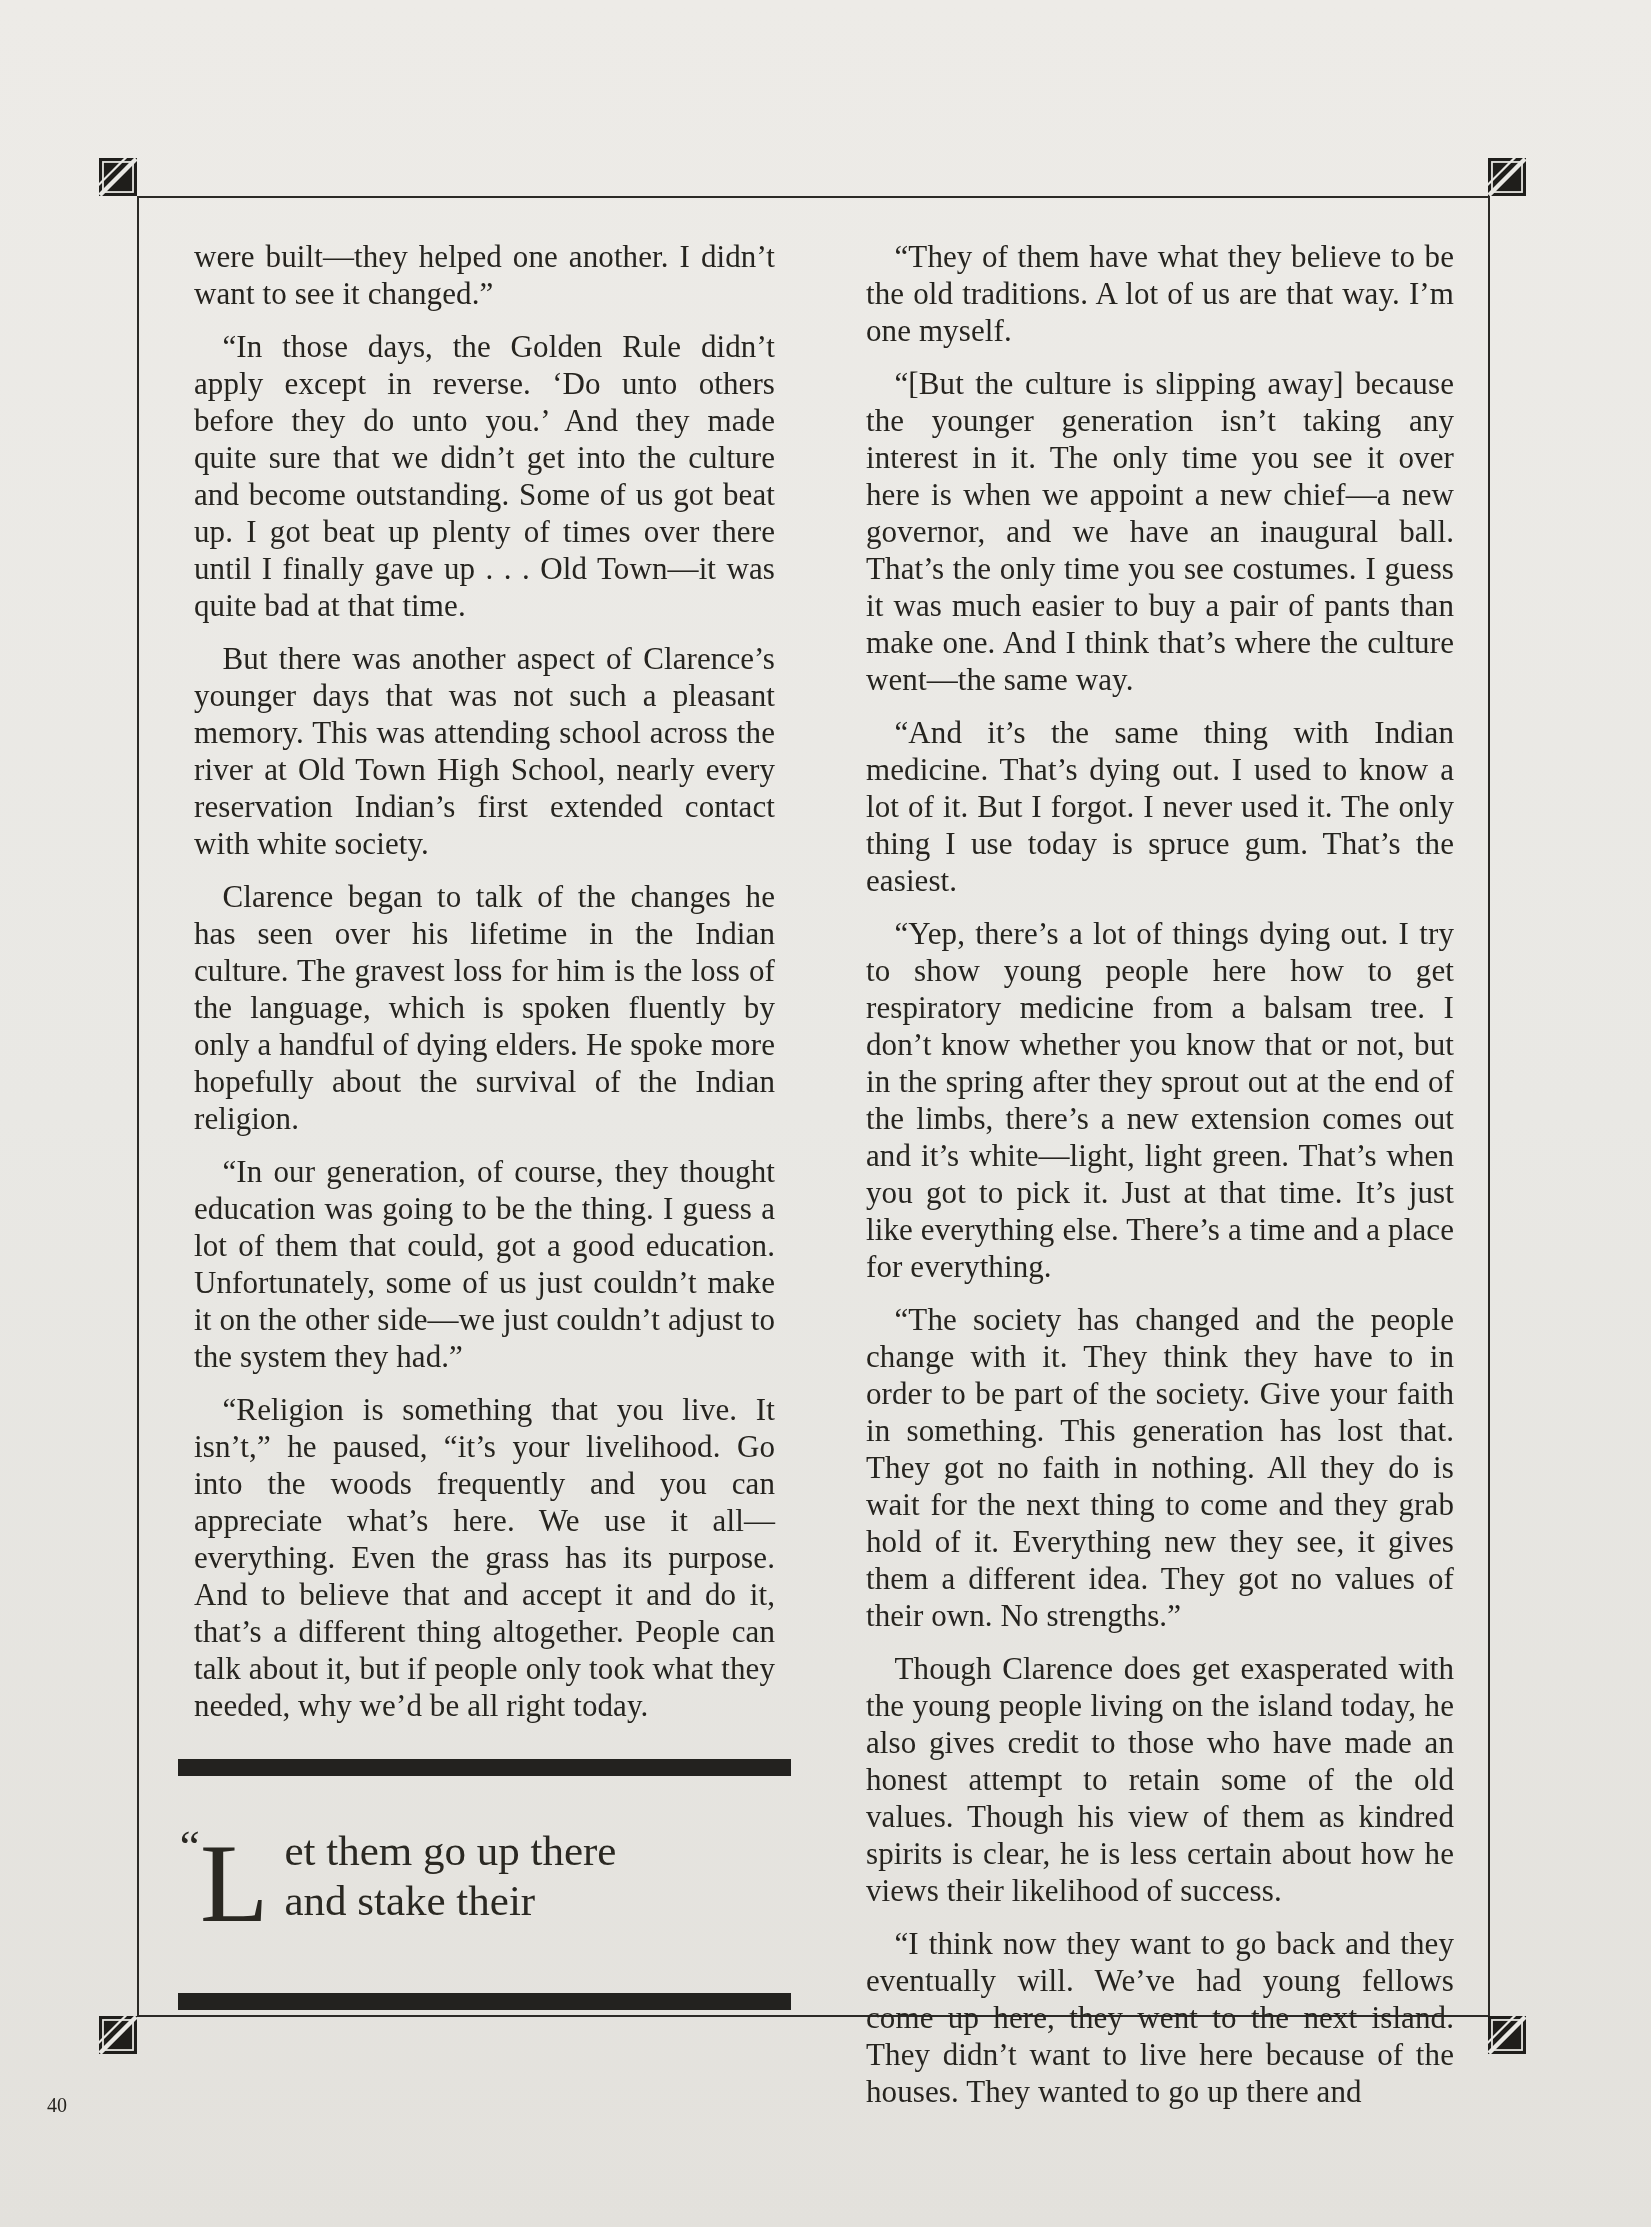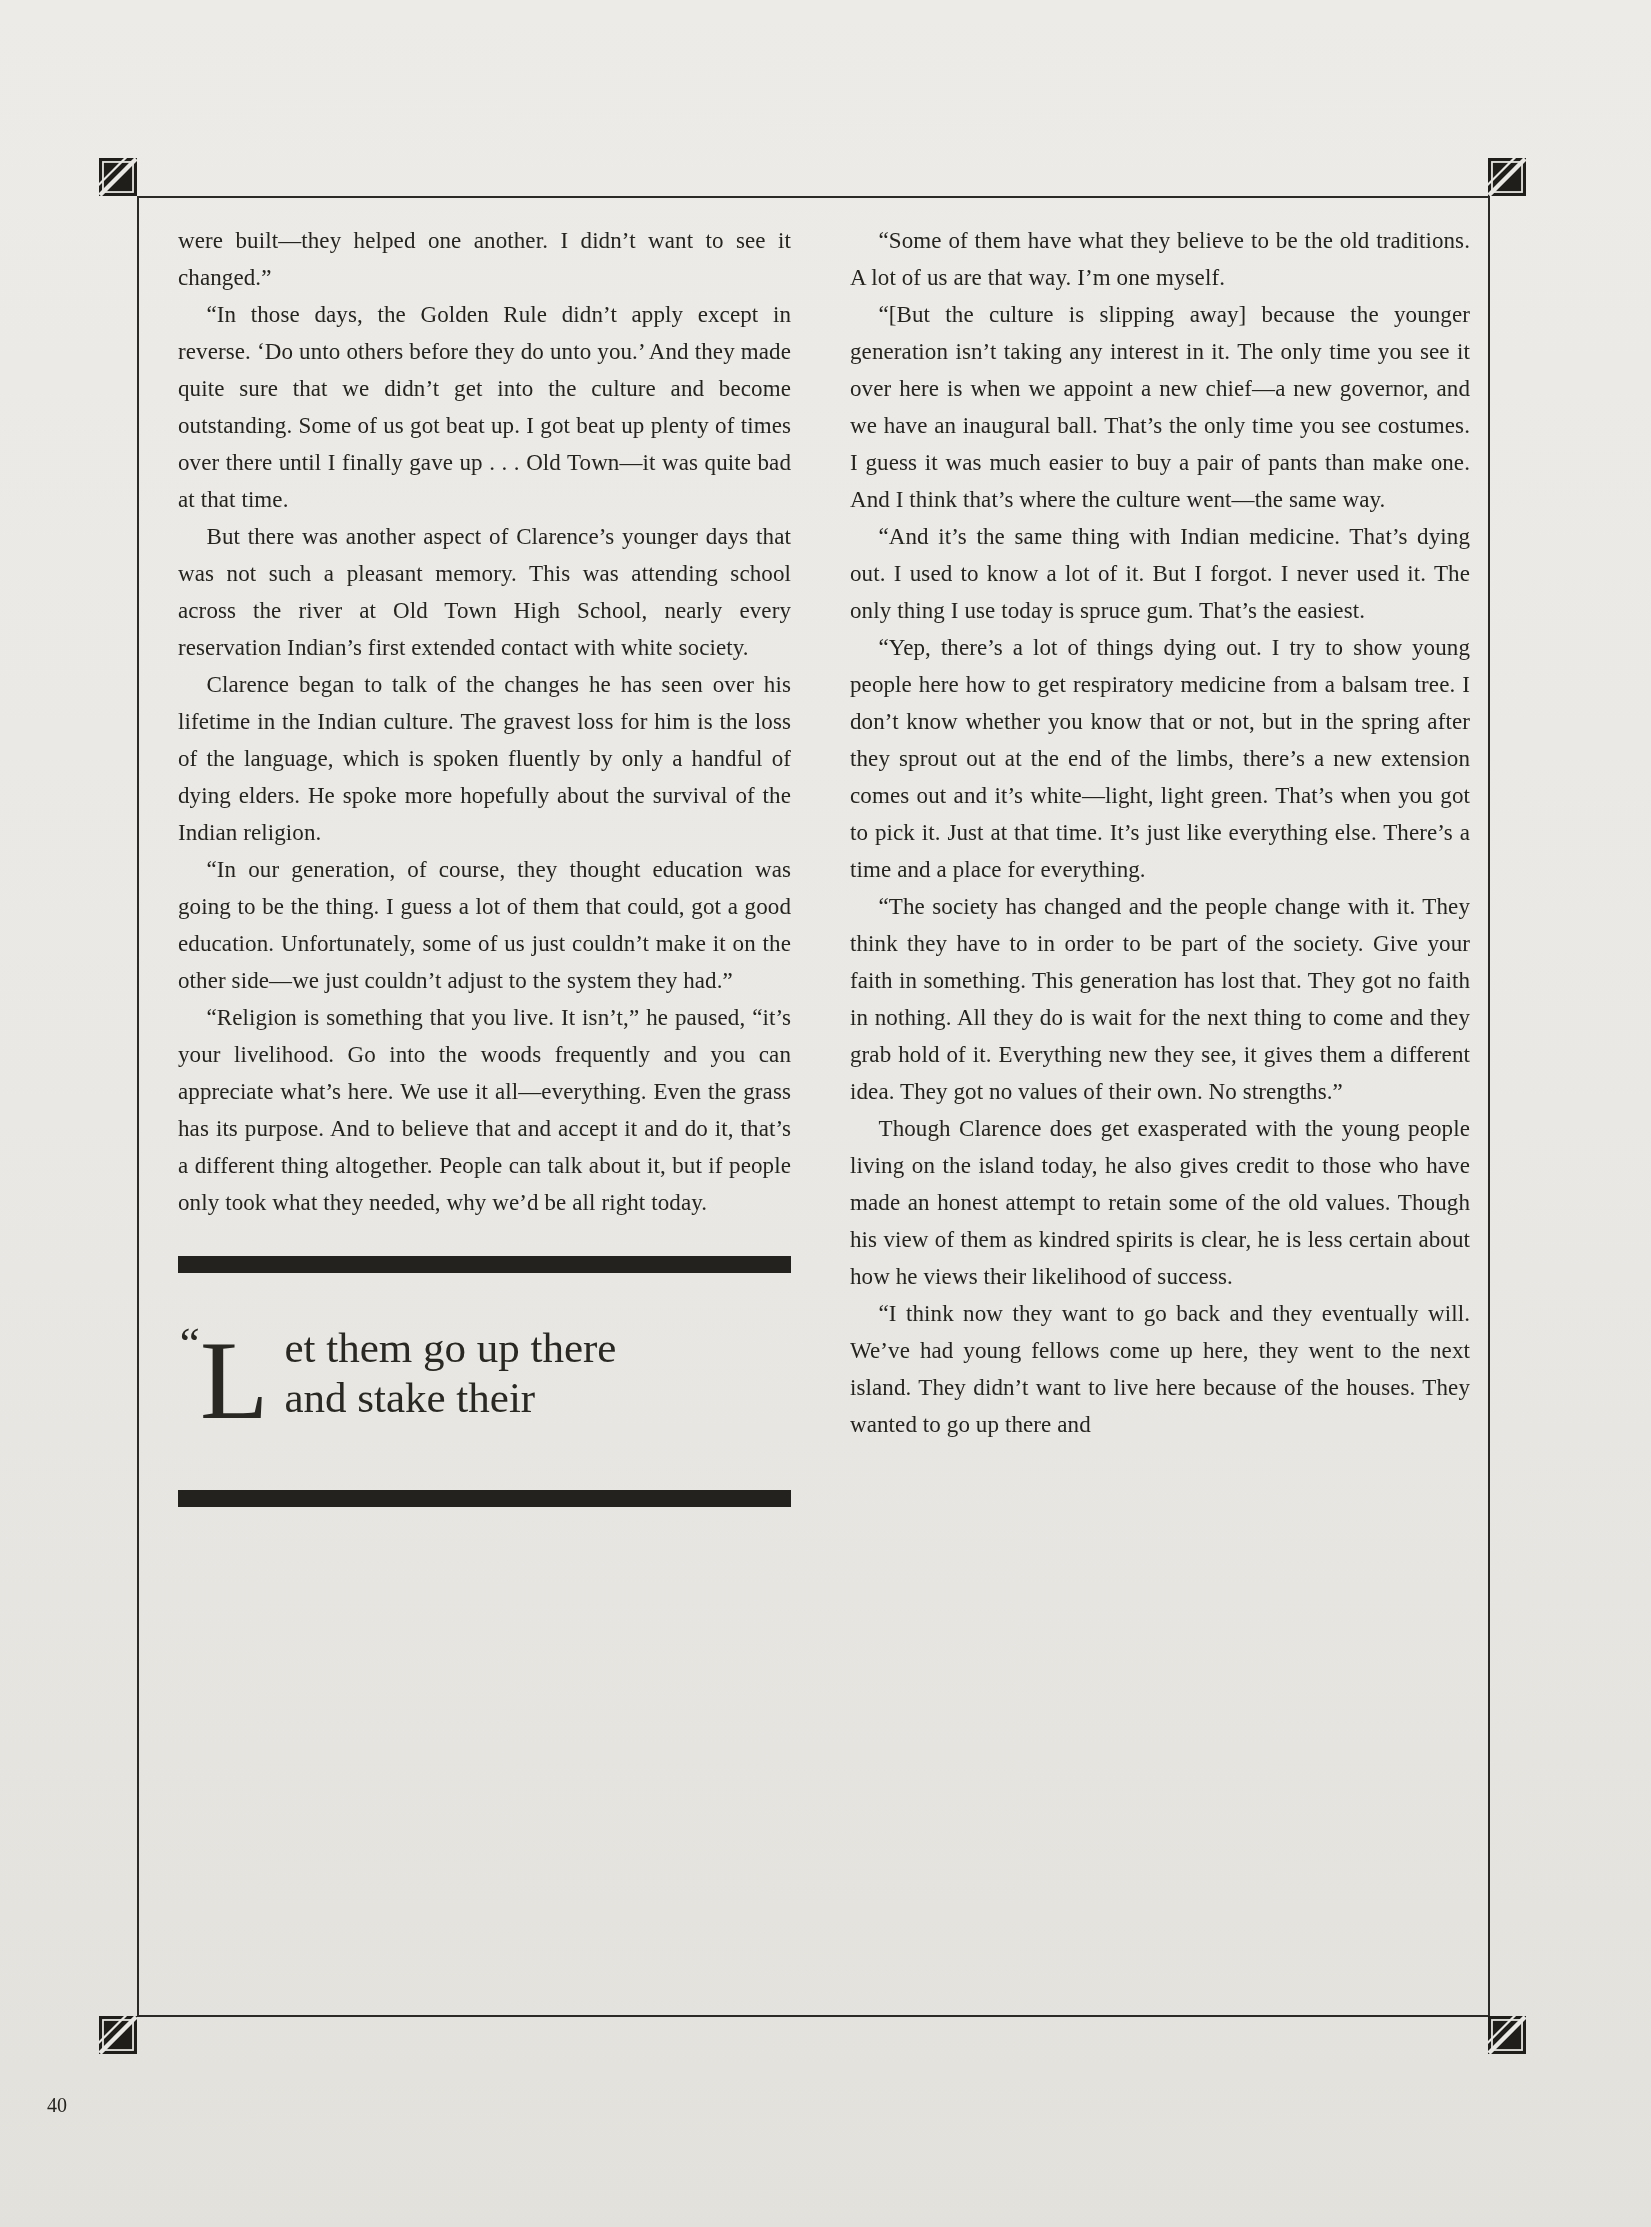"were built—they helped one another." .body-para { font-size: 23px -> 31px; margin: 0 -> 16px }
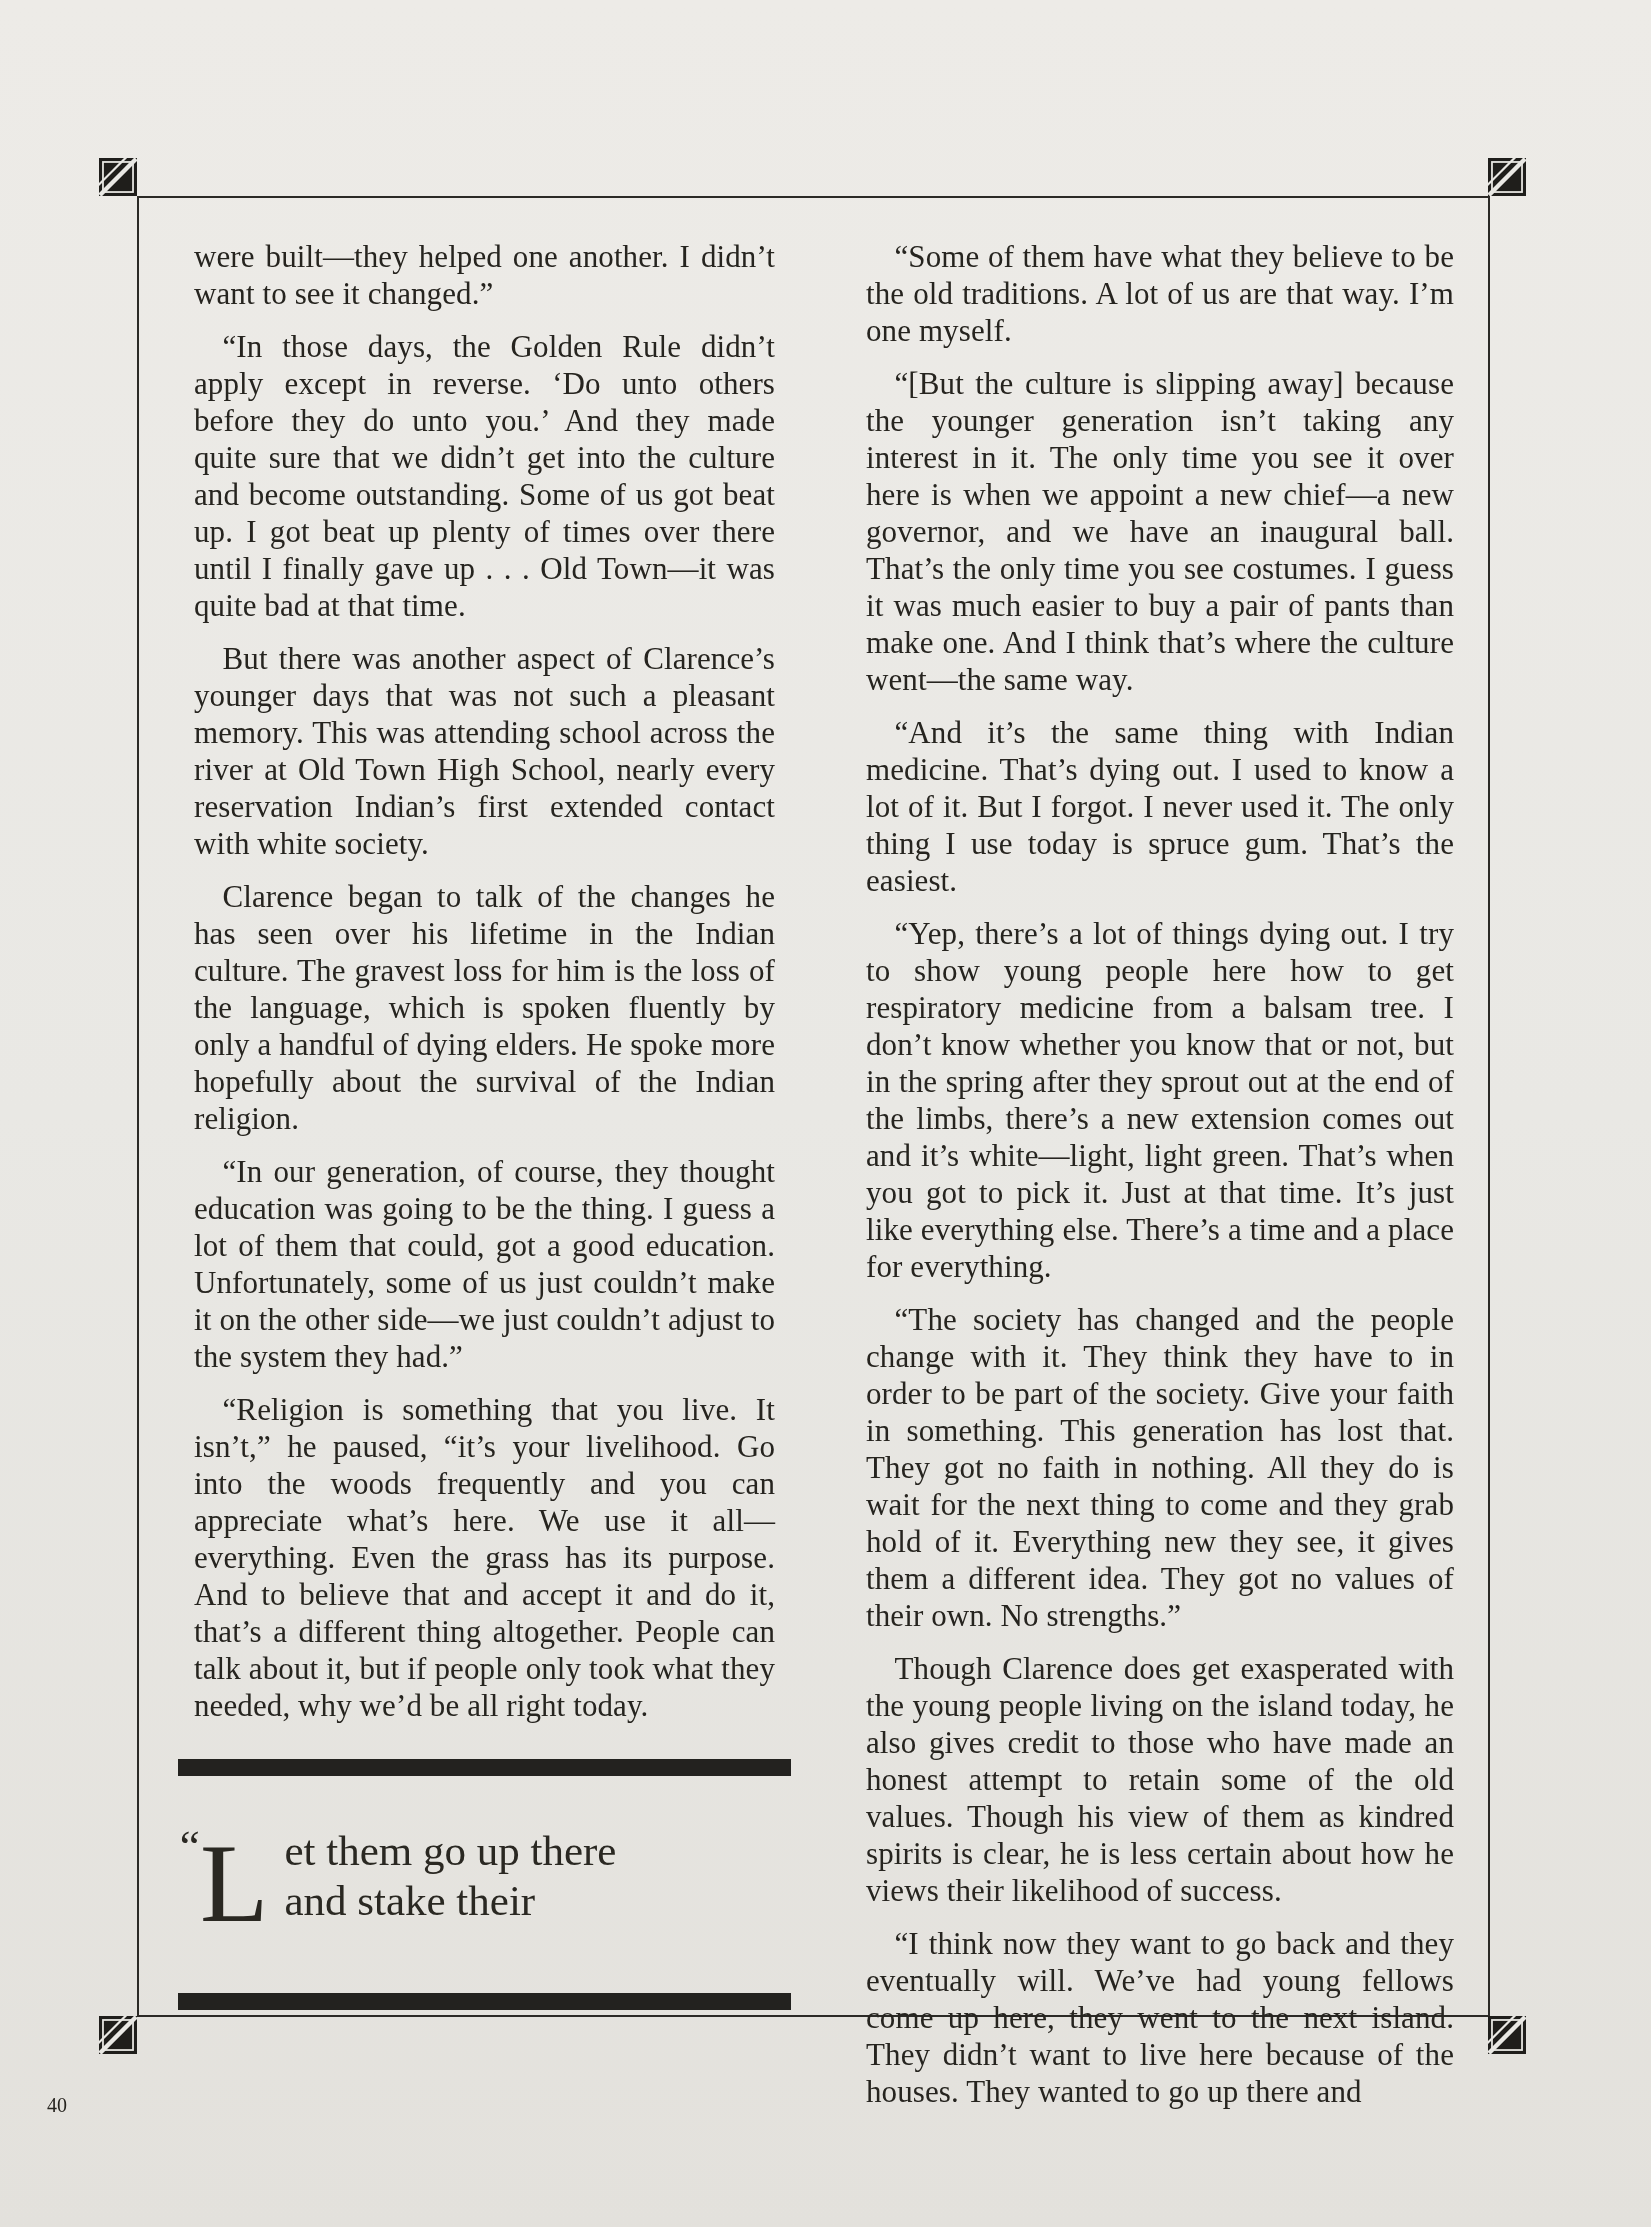"“Some of them have what" p.body-para { text: Some -> They }
